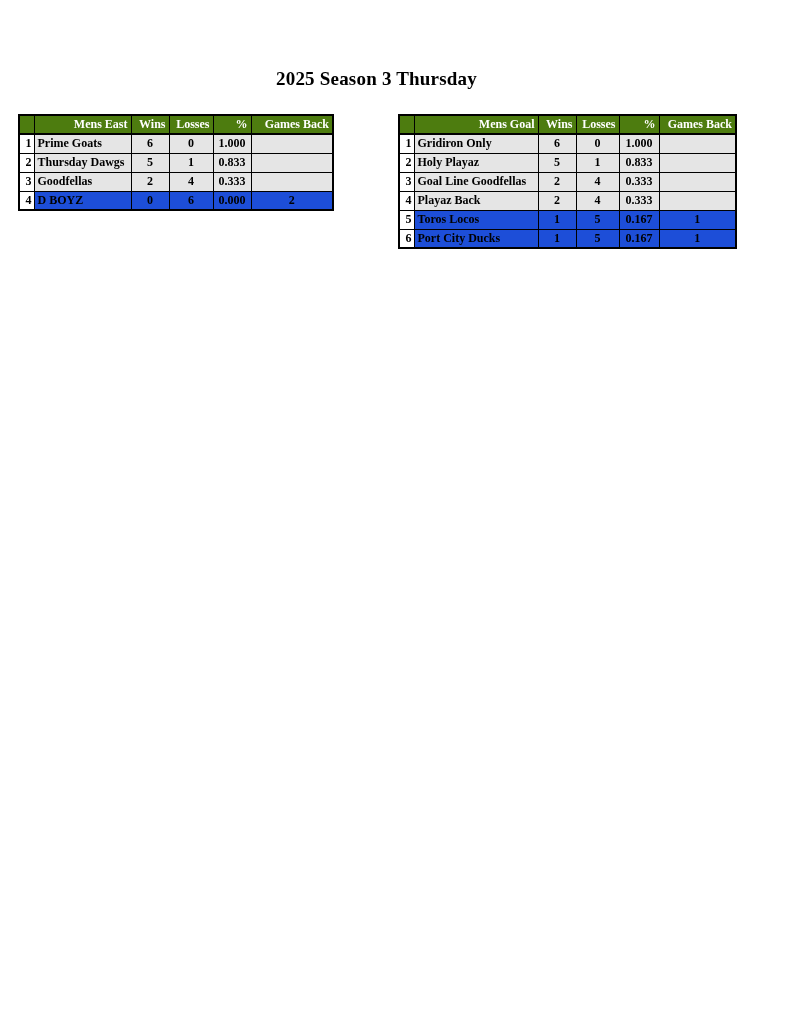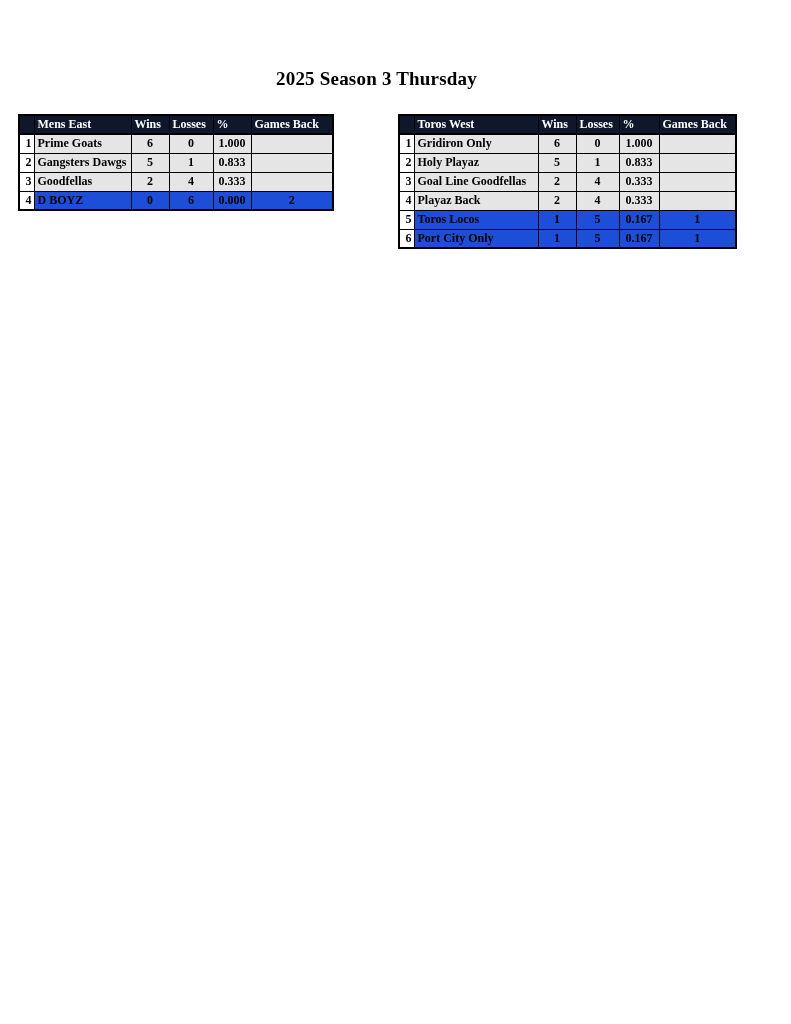"Mens East" thead th { background: #0f172a -> #4d7c0f; text-align: left -> right }
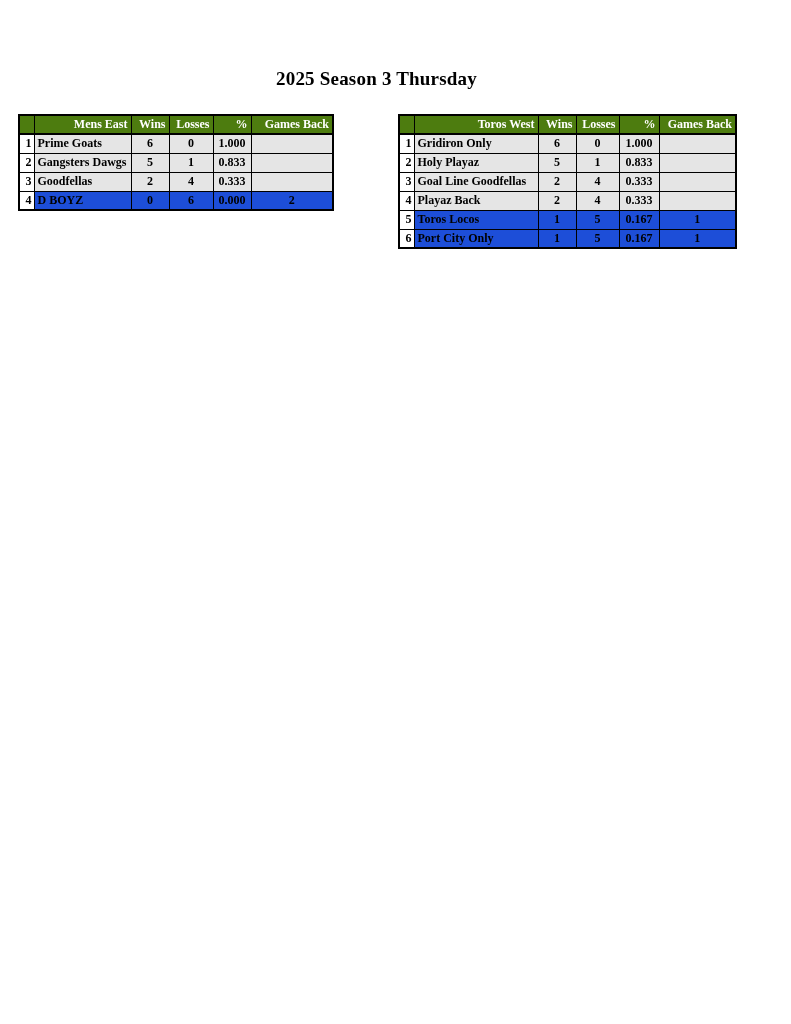"Toros West" th { text: Toros West -> Mens Goal }
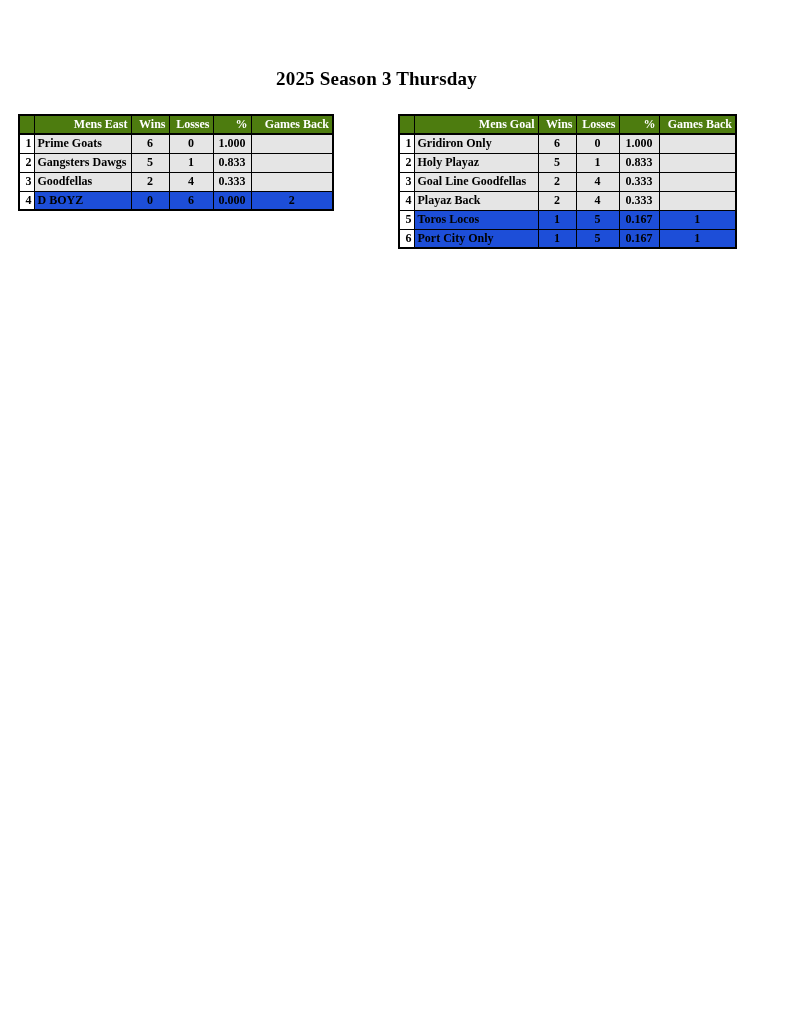"Gangsters Dawgs" td.team { text: Gangsters -> Thursday }
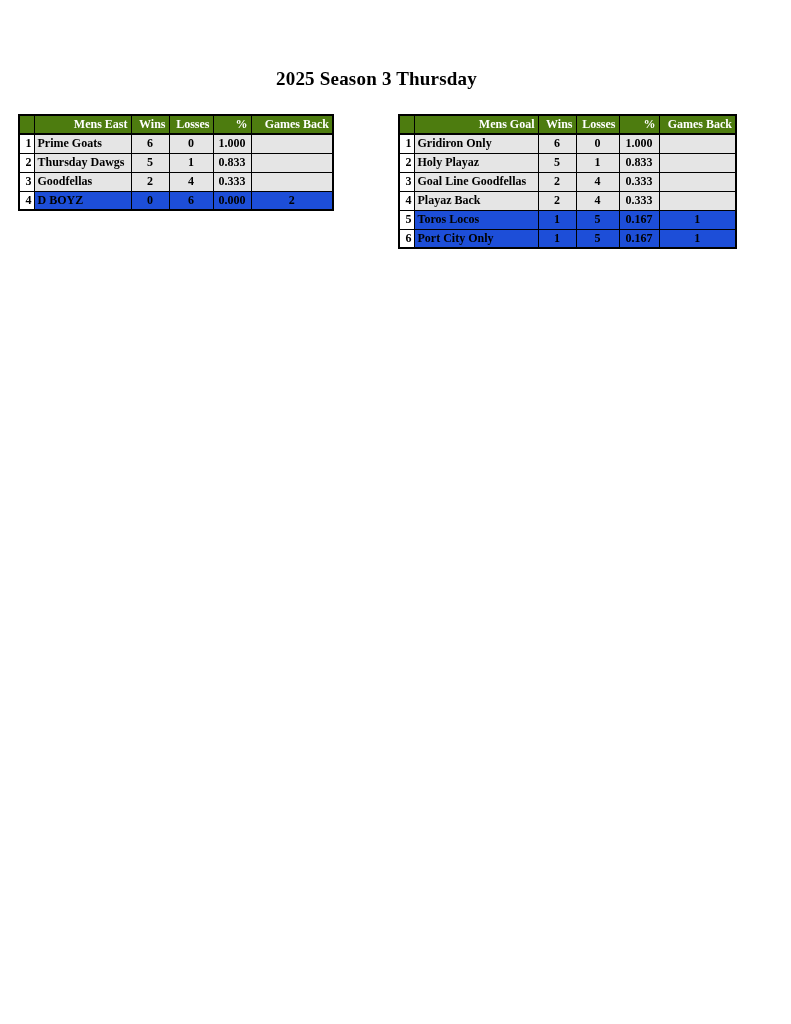"Port City Only" td.team { text: Only -> Ducks }
